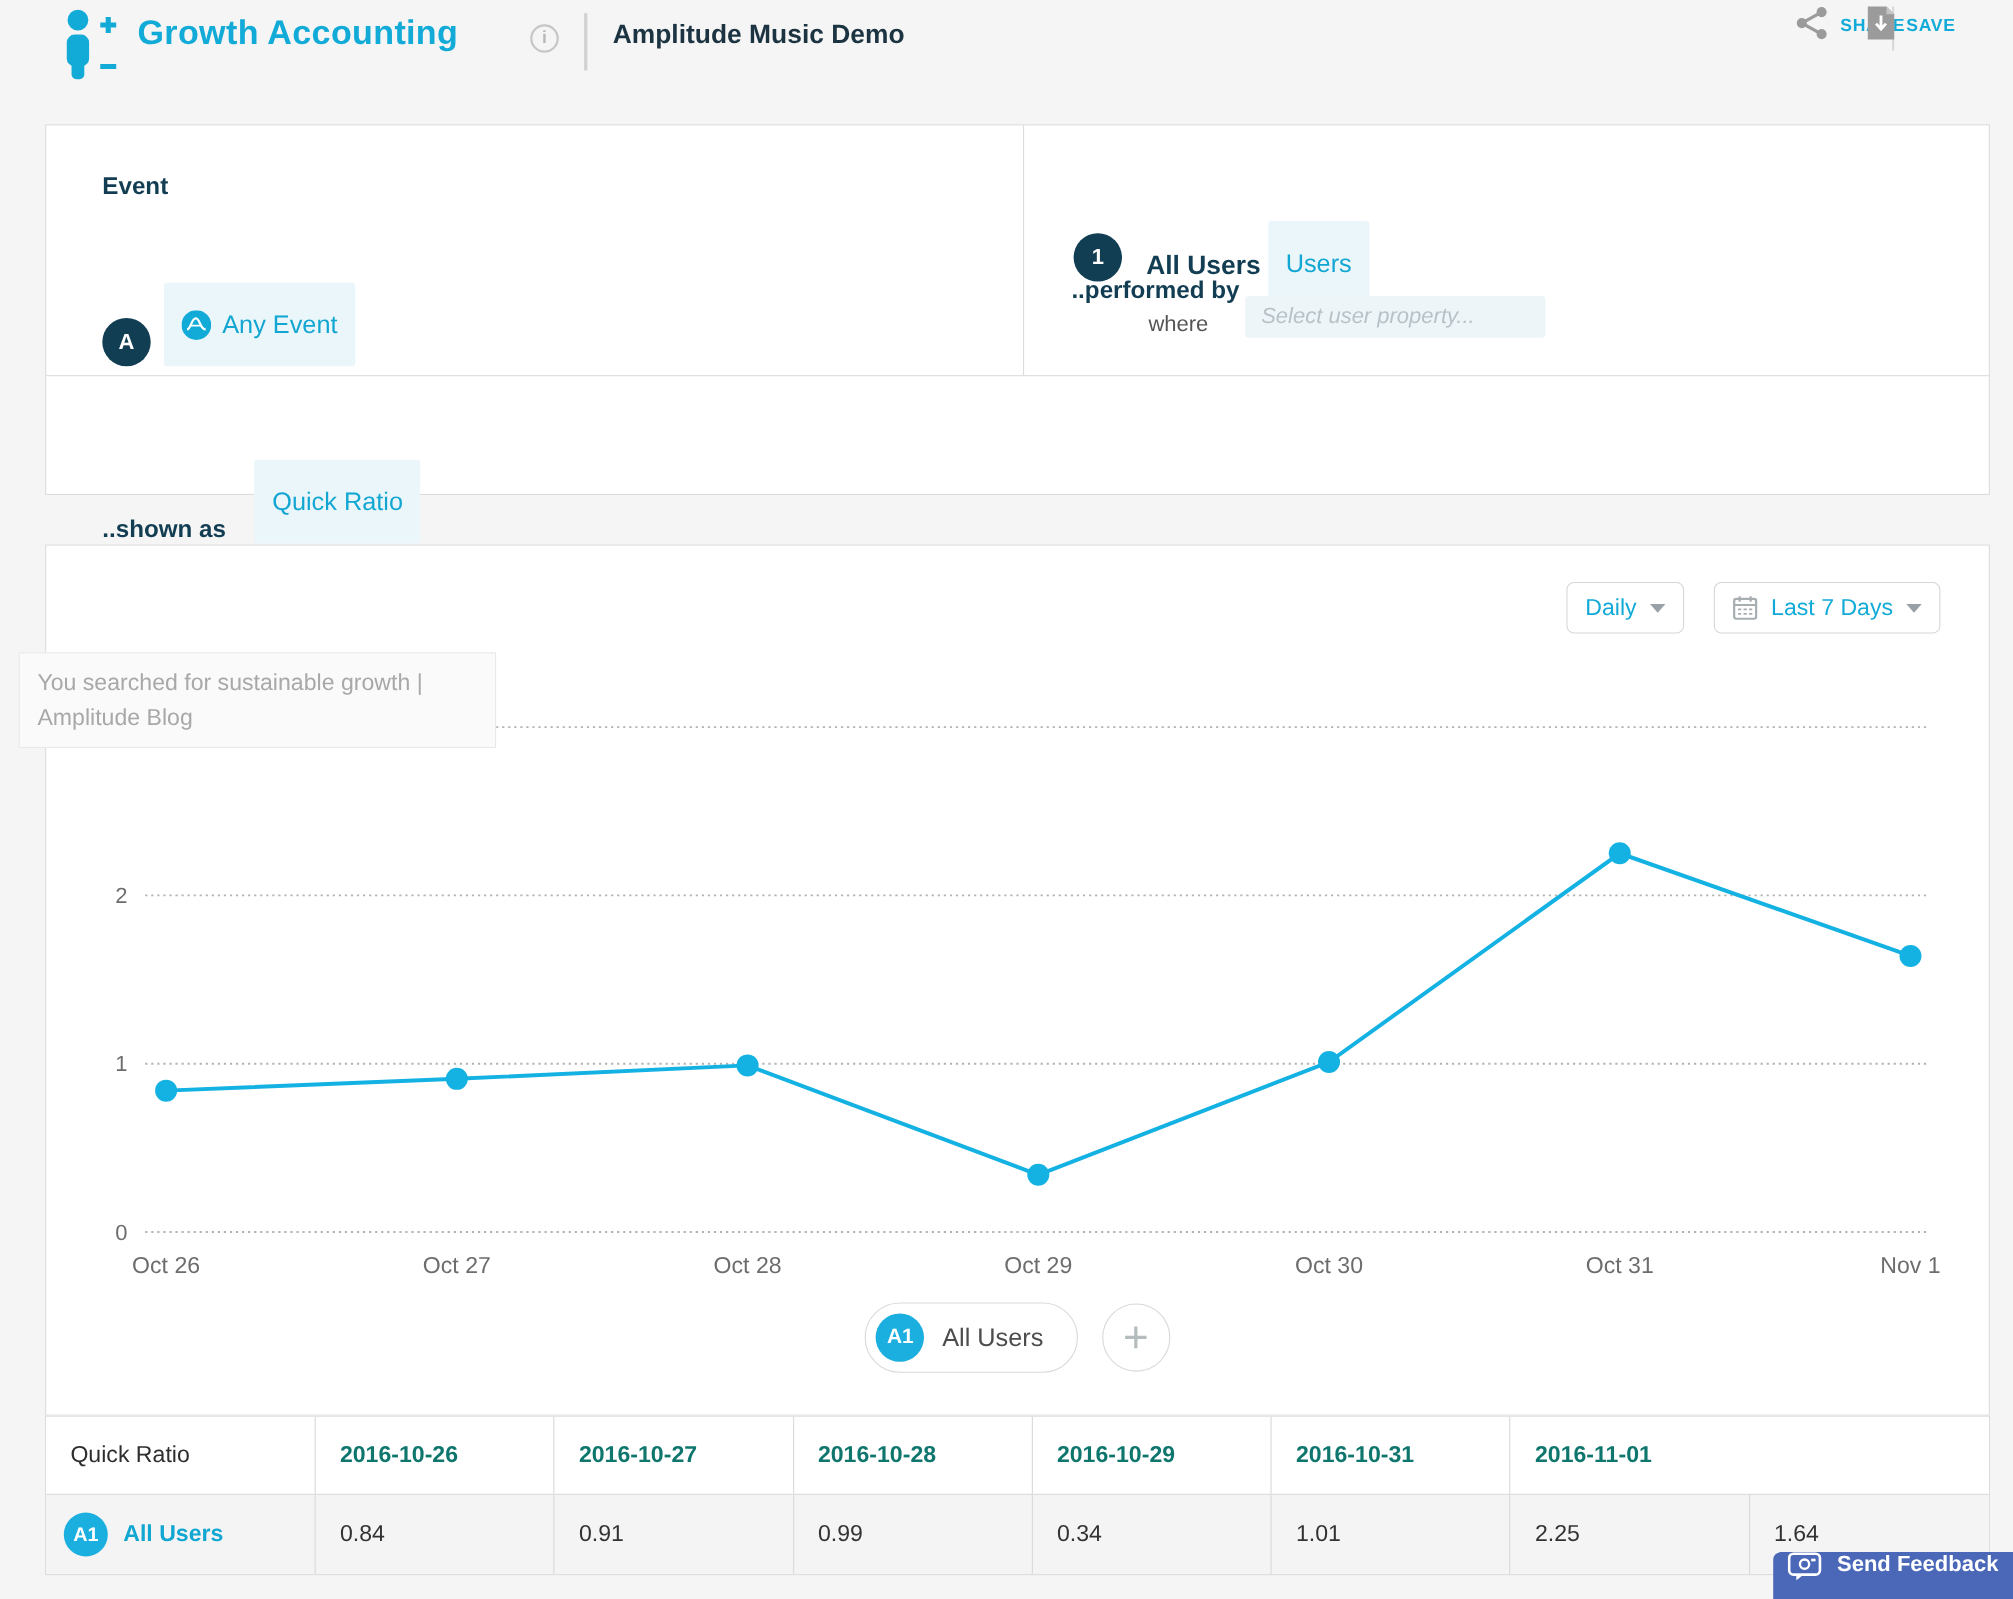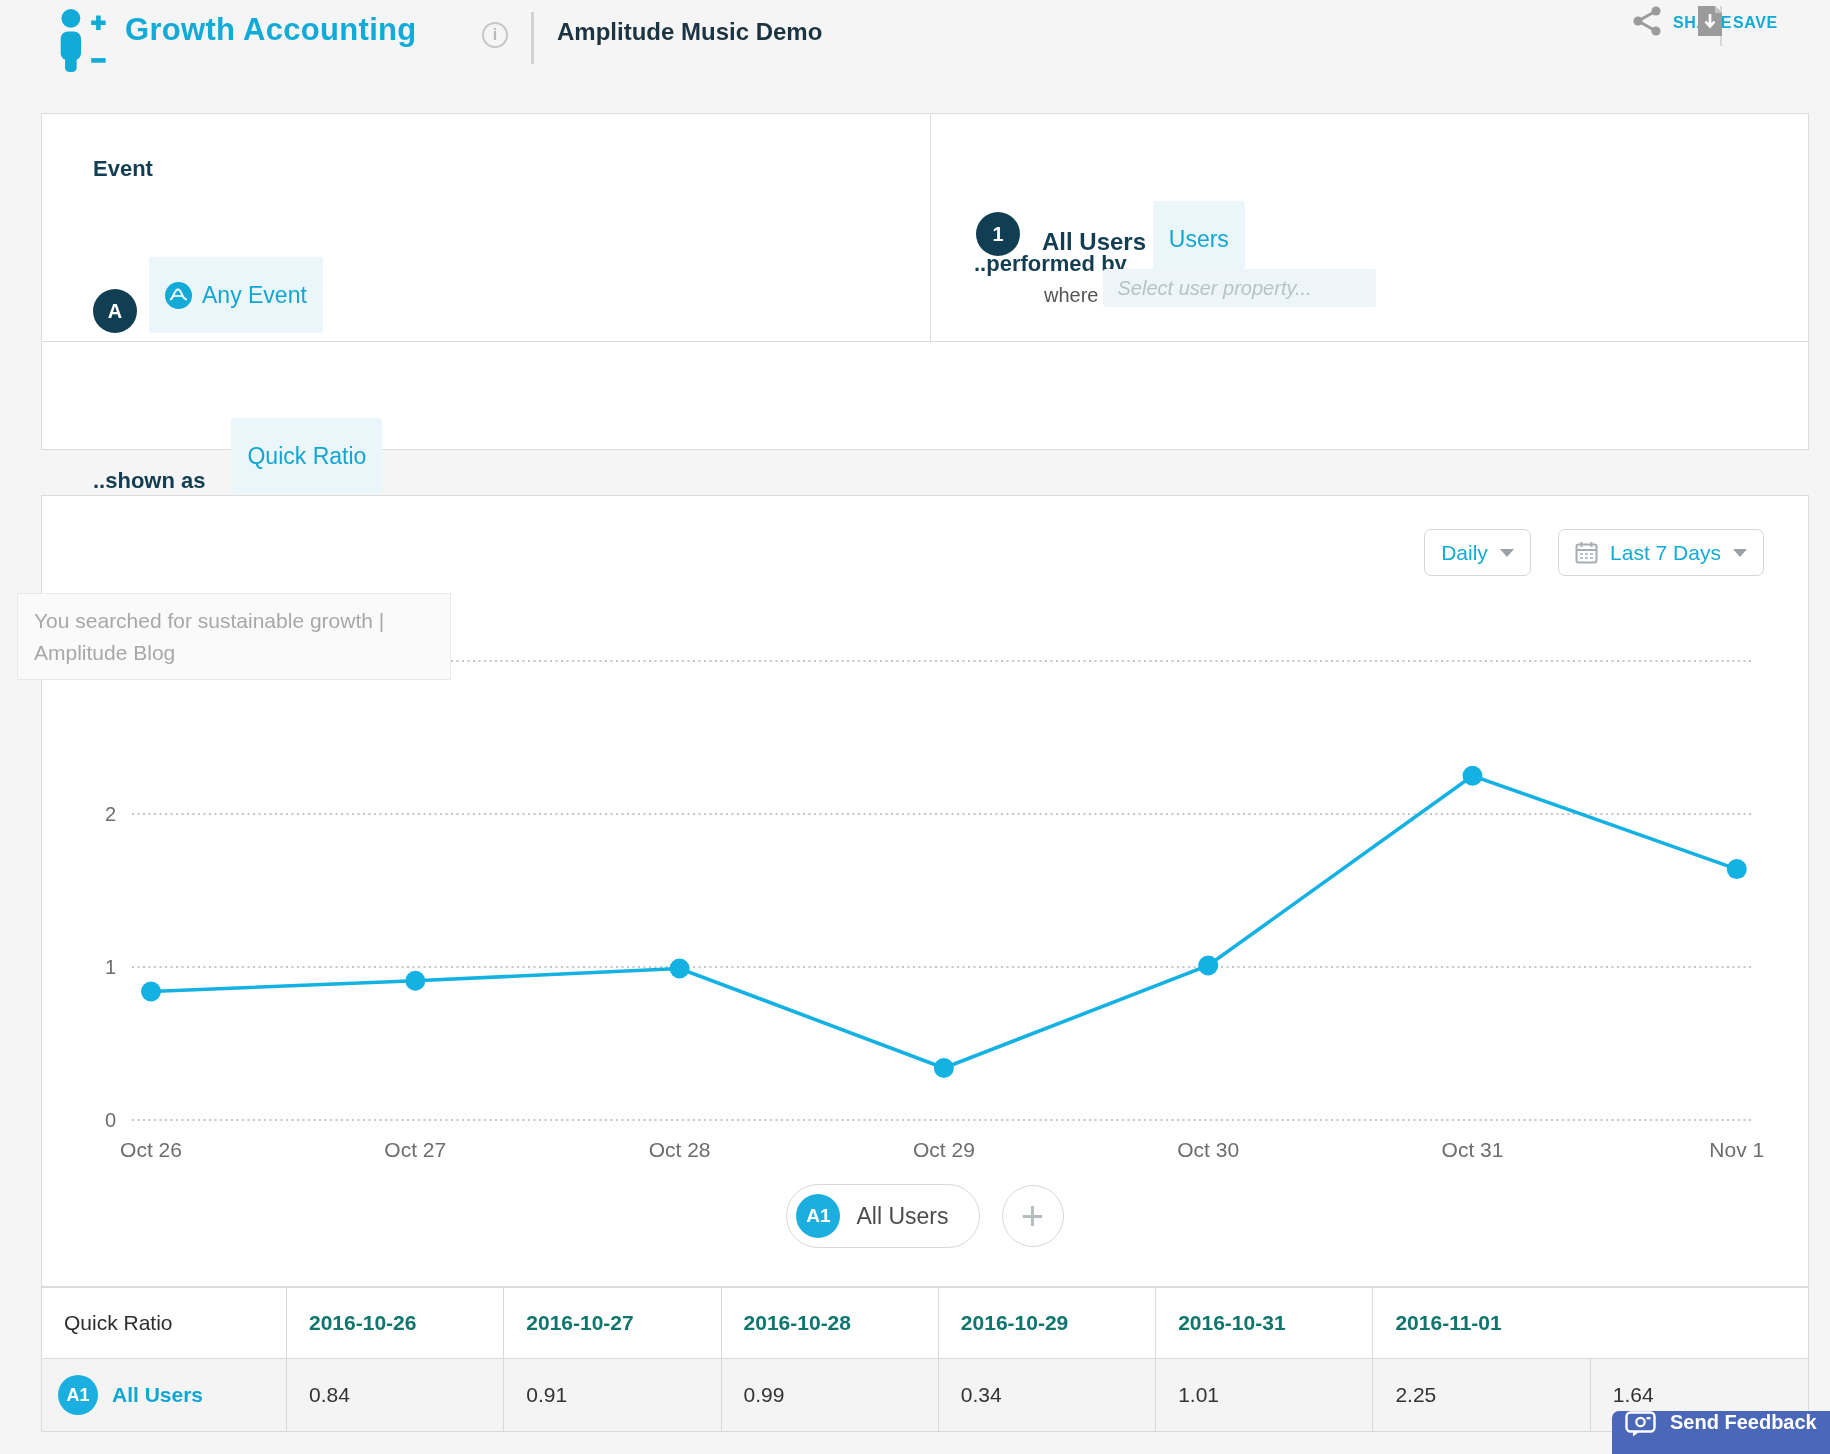"where" div.row { gap: 5px -> 34px }
